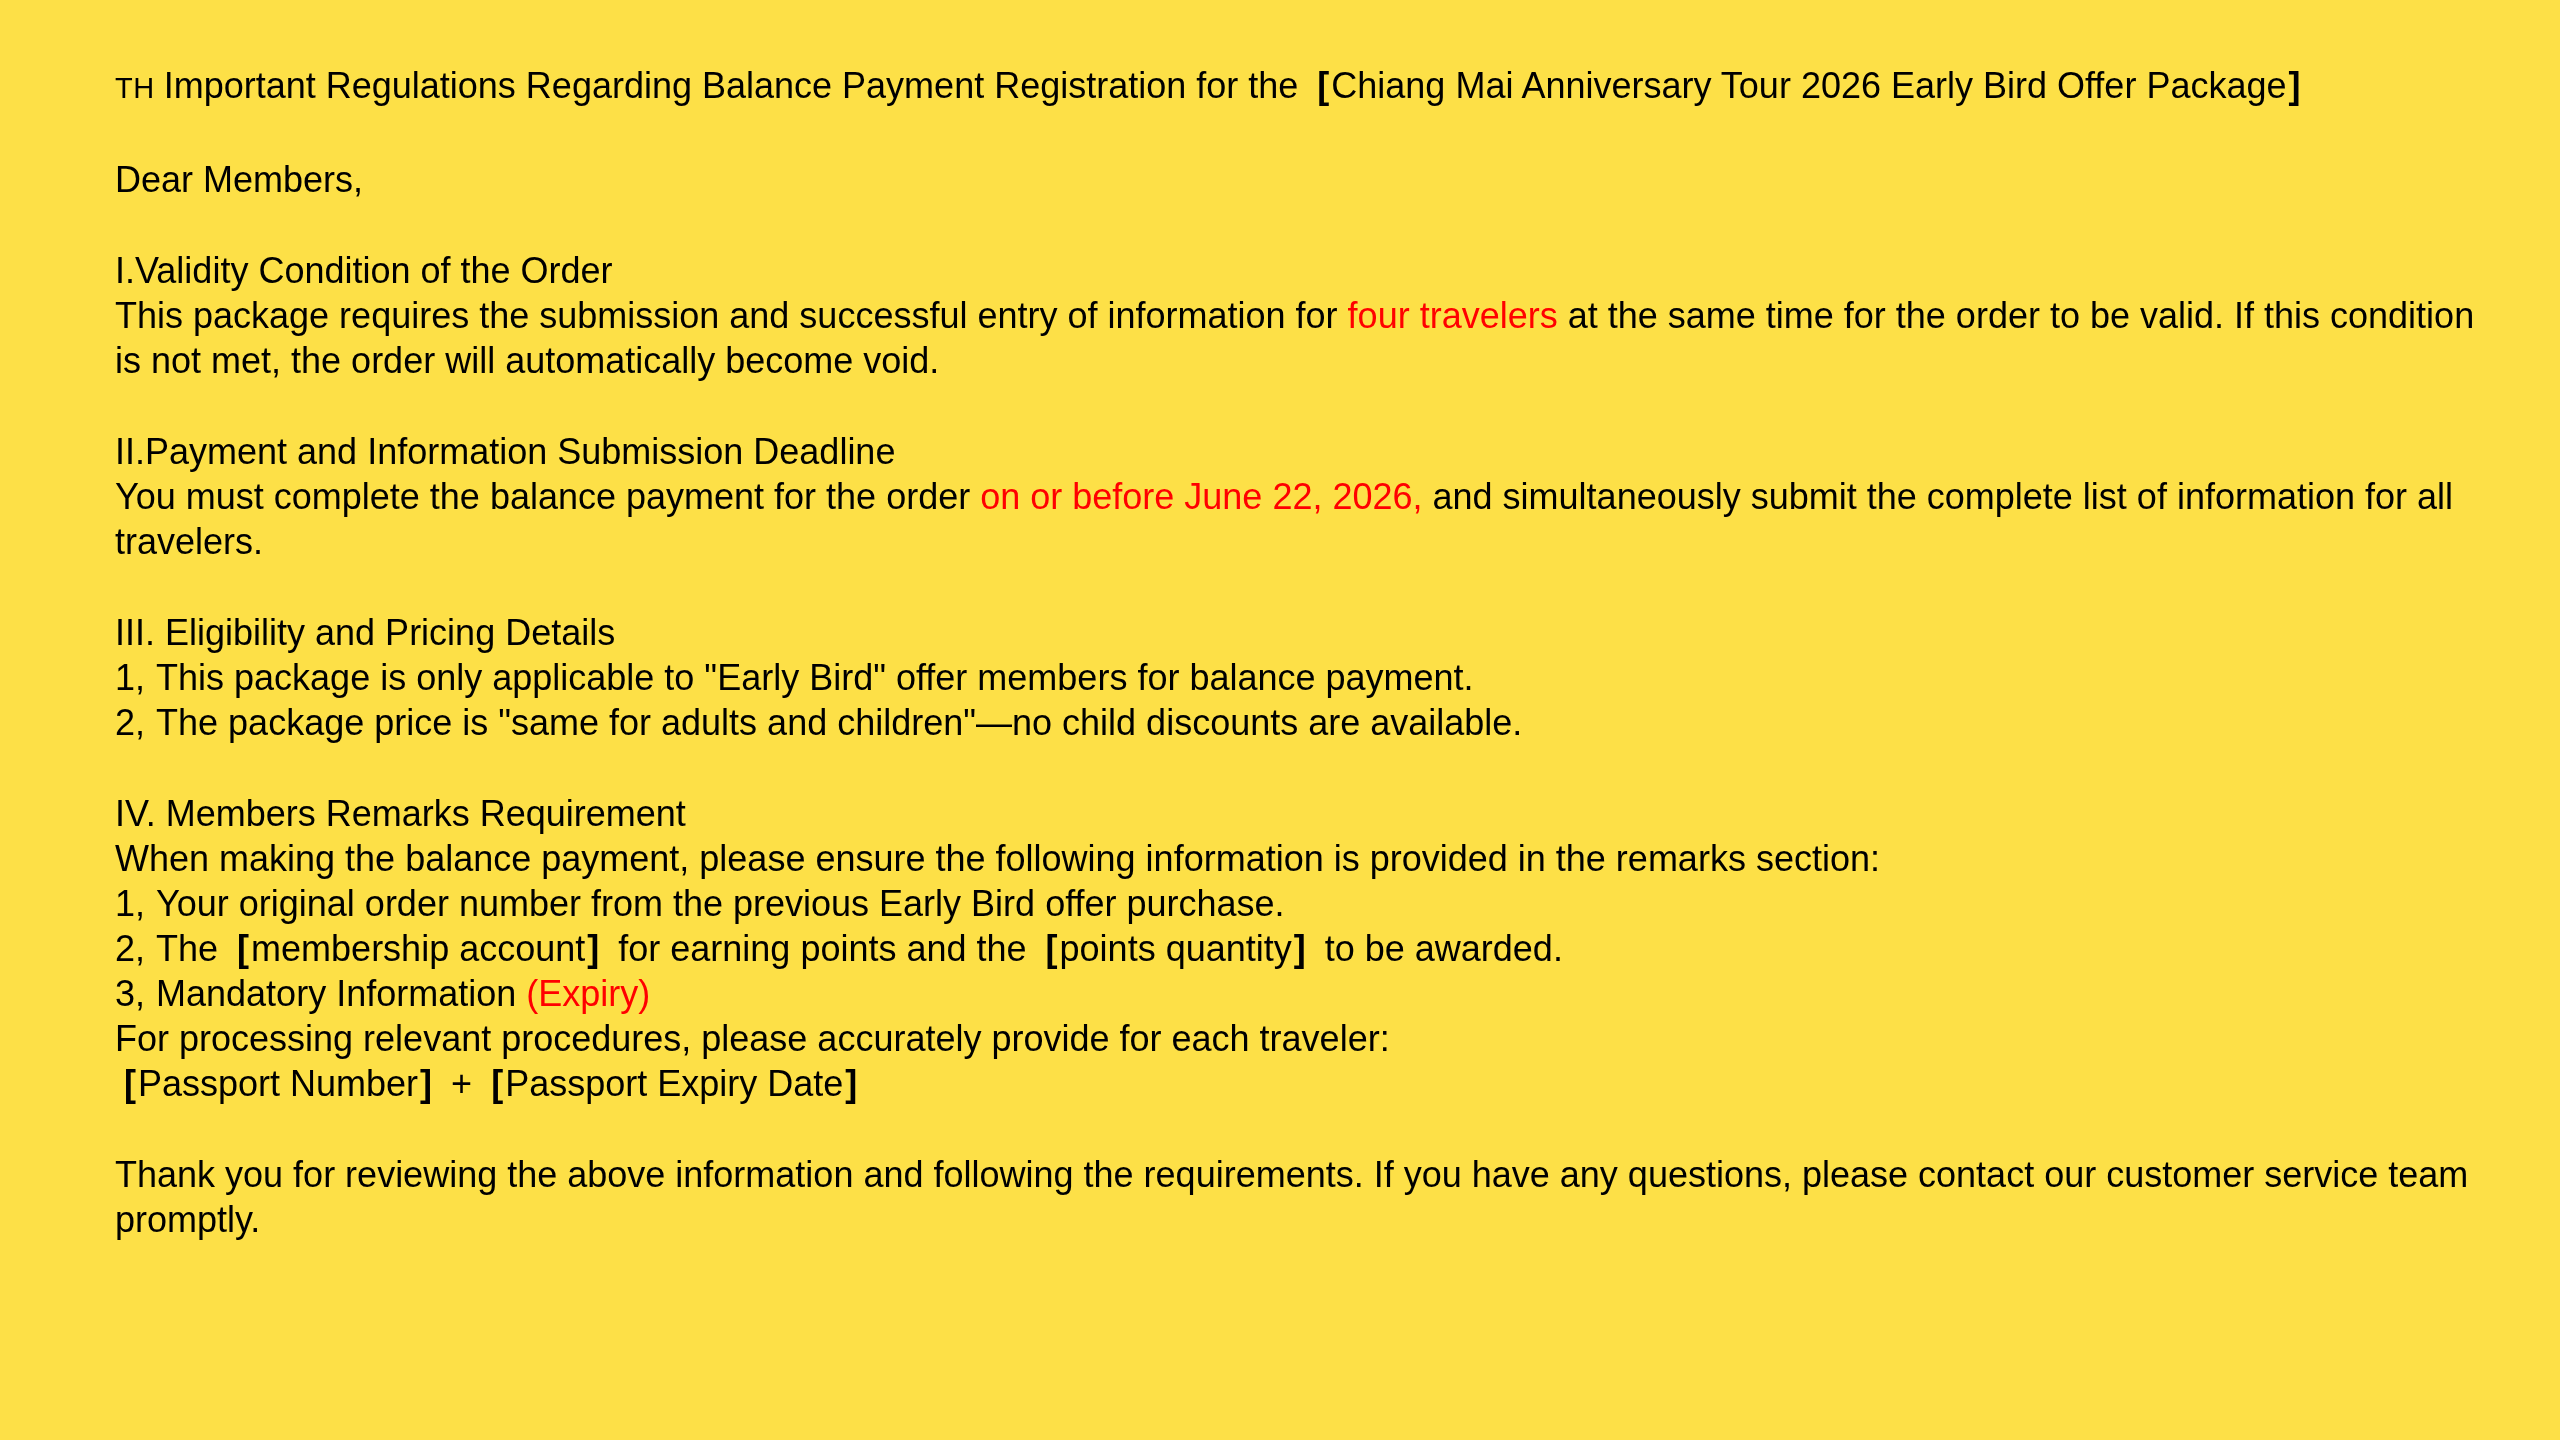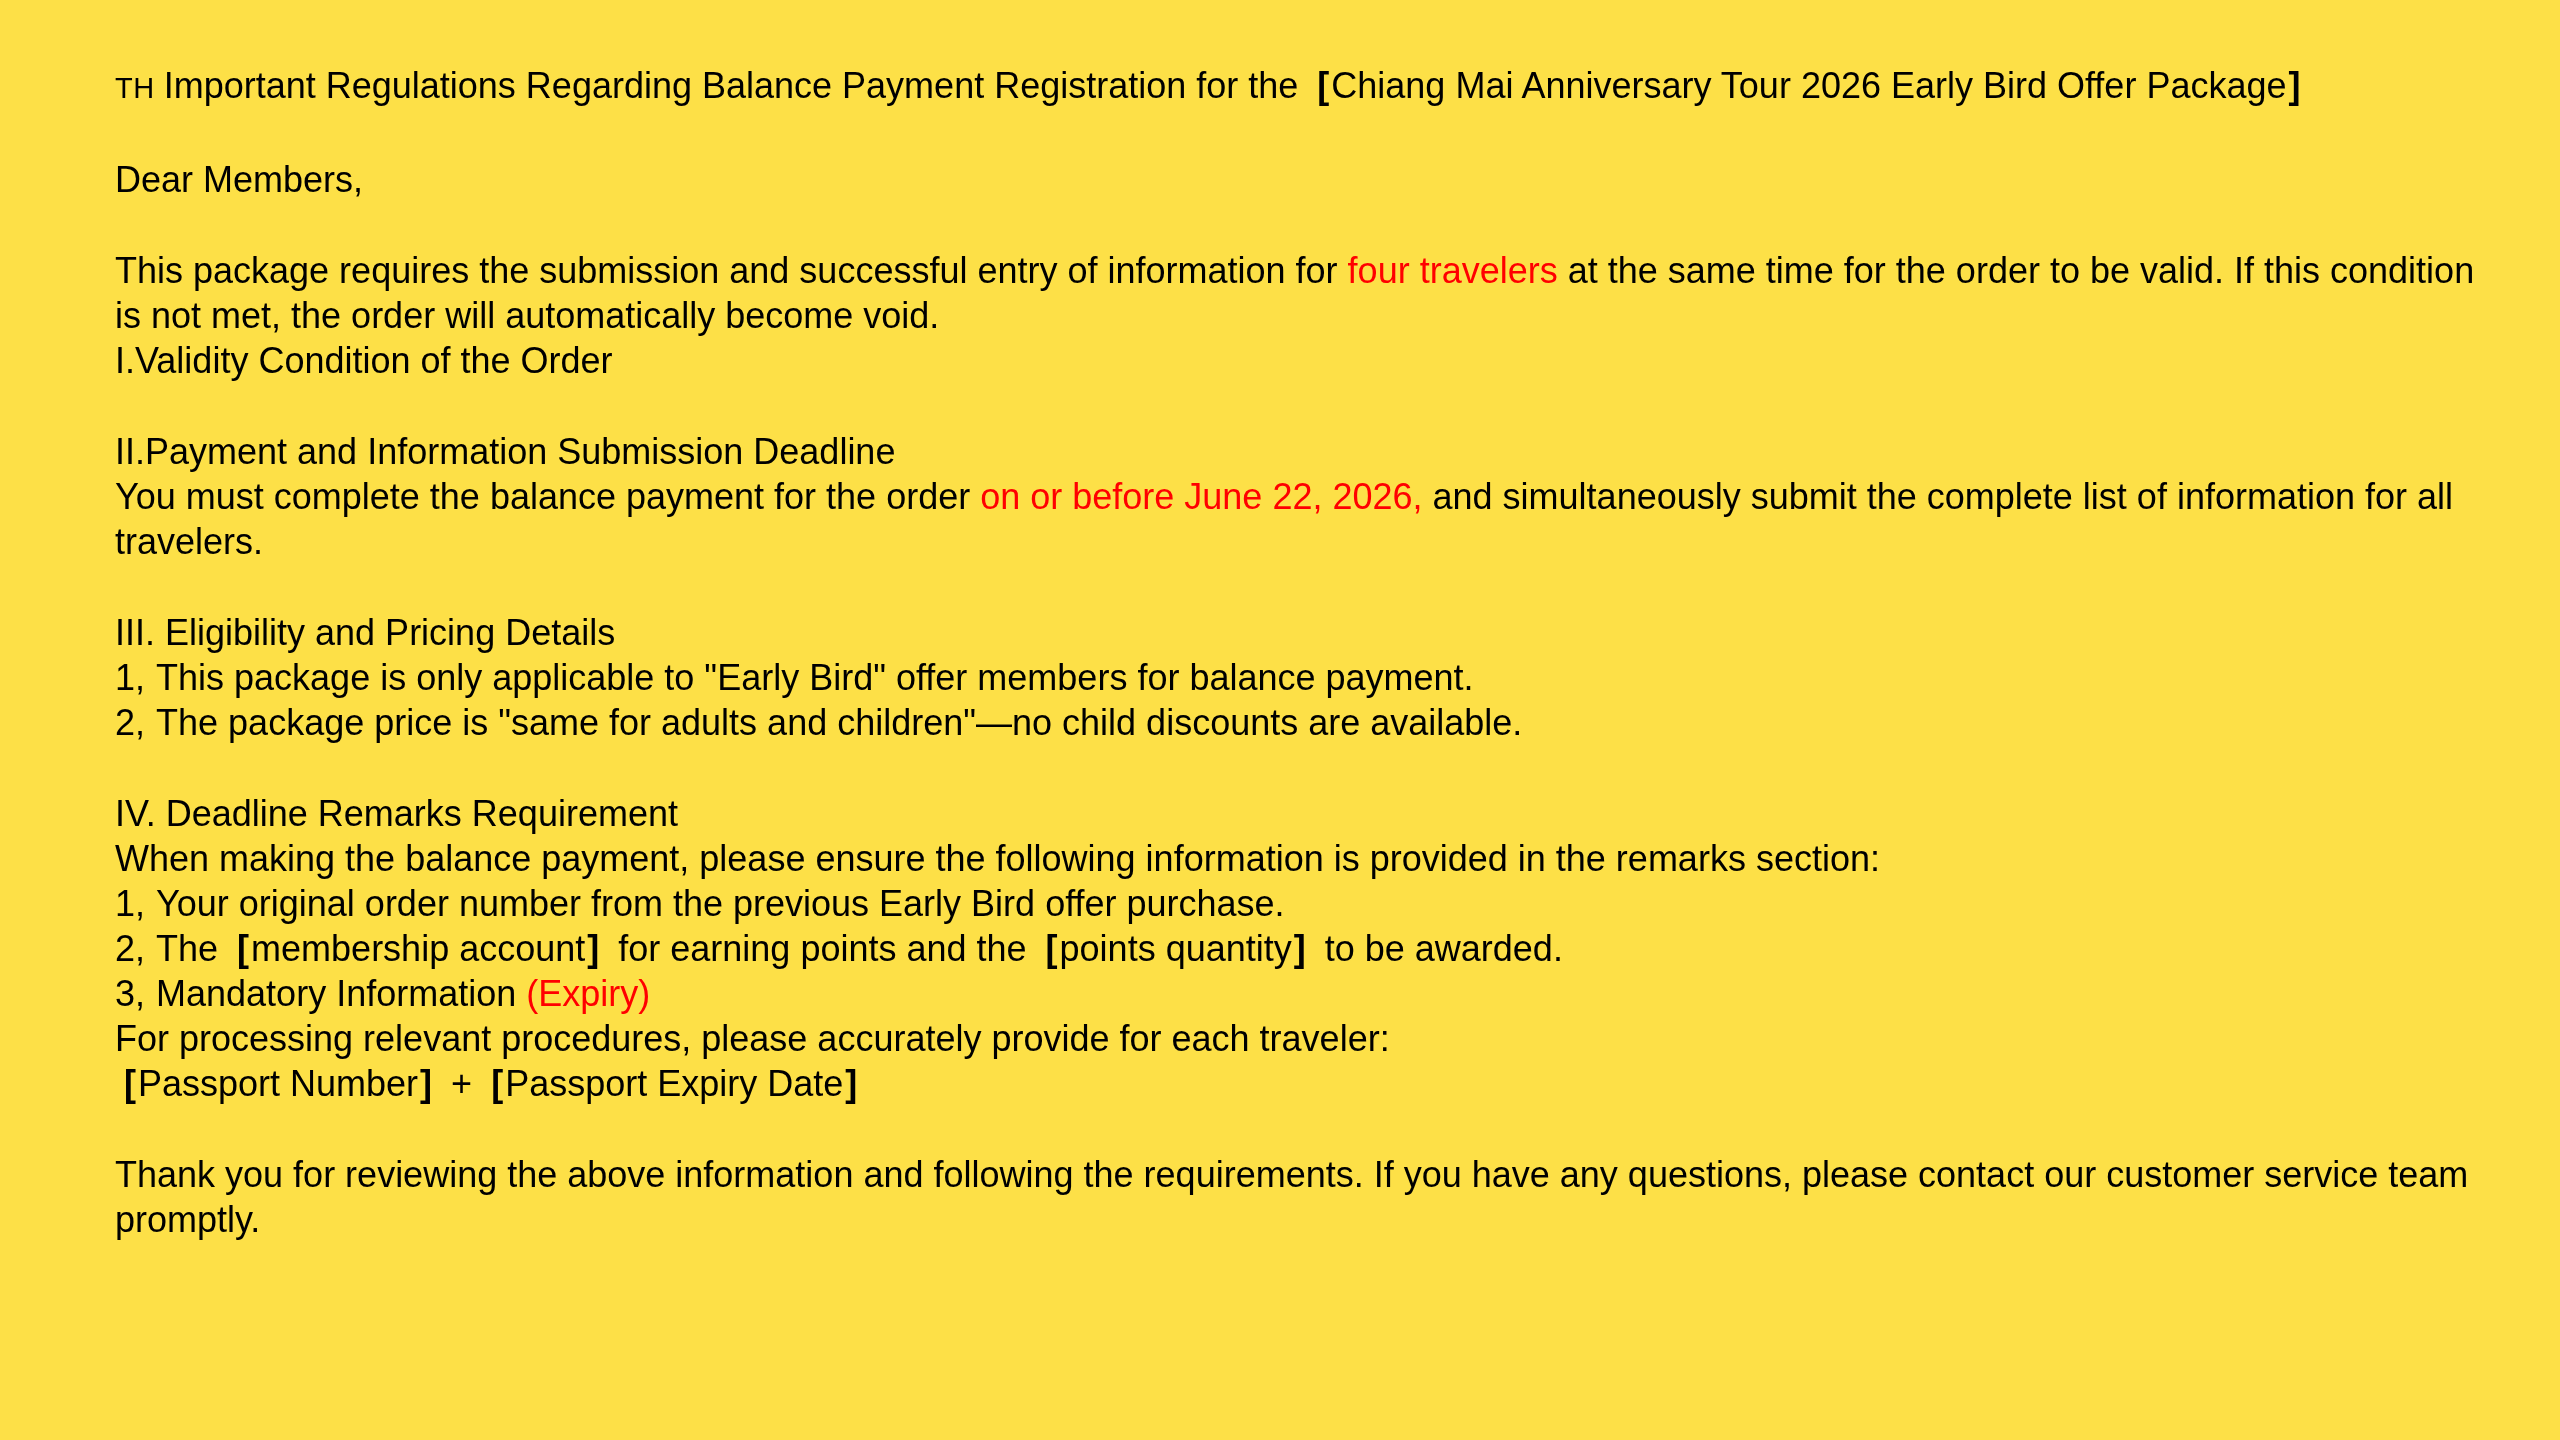"This package requires the submission" div.line { order: before "I.Validity Condition of the Order" -> after "I.Validity Condition of the Order" }
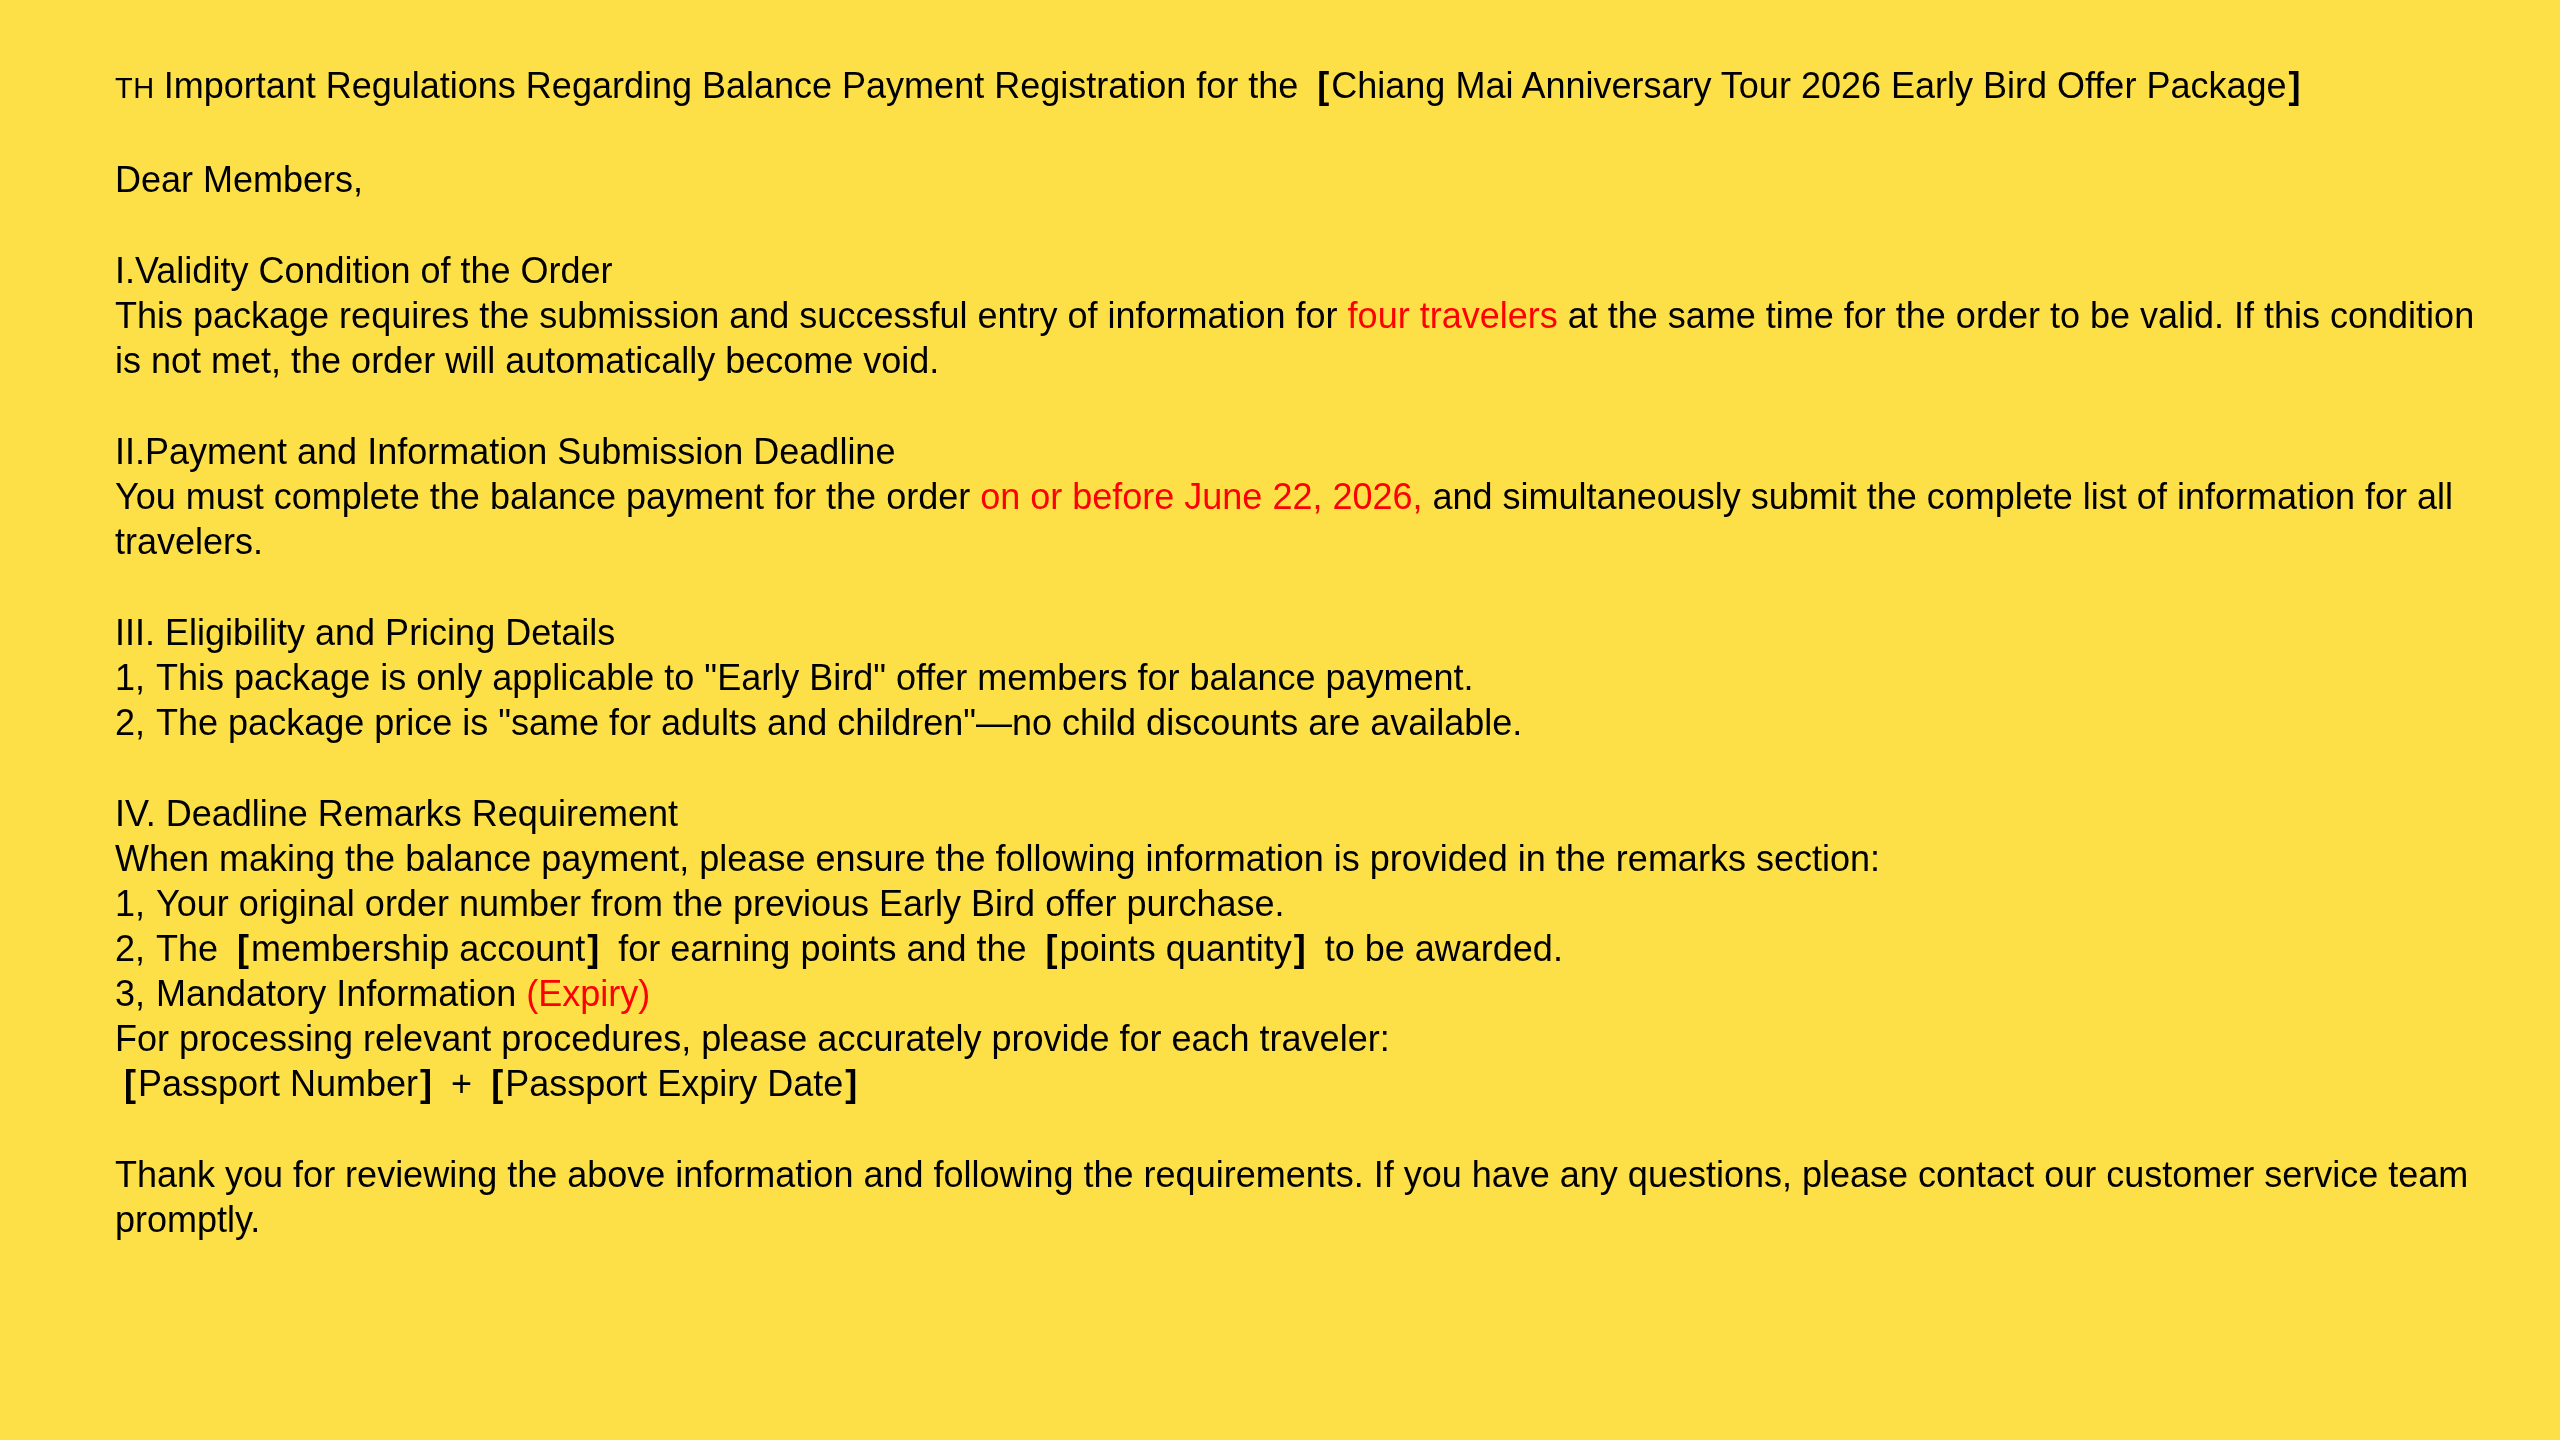"IV. Deadline Remarks Requirement" span { text: Deadline -> Members }
